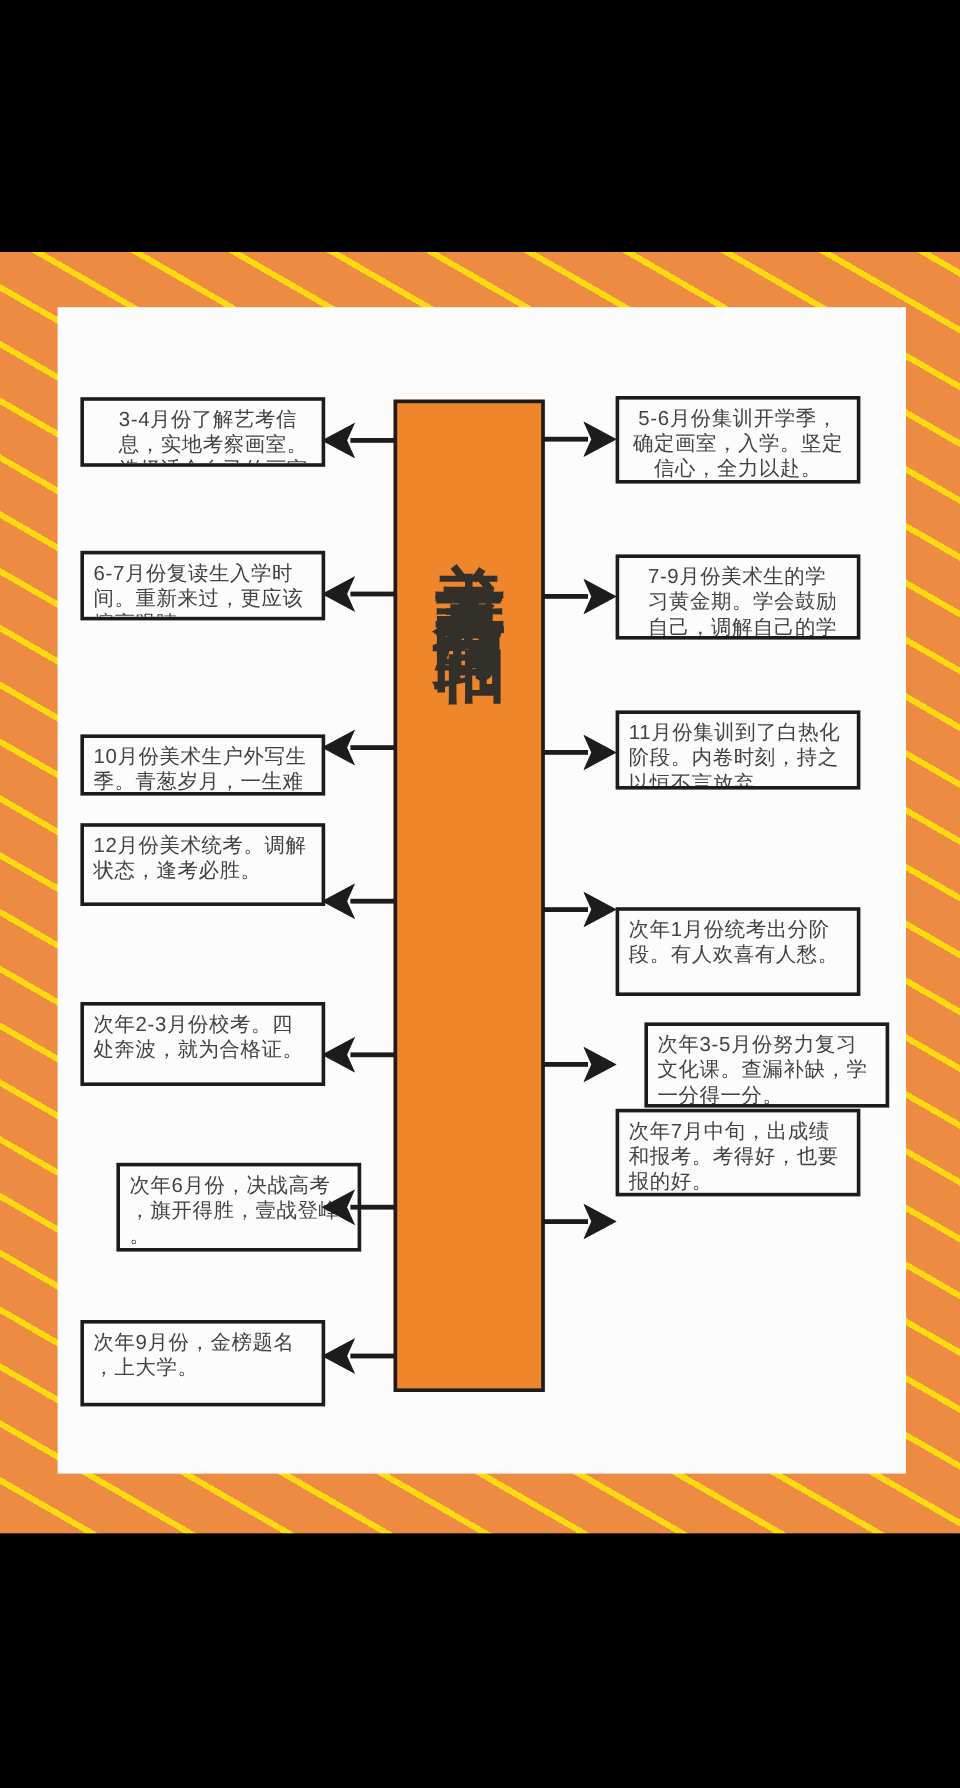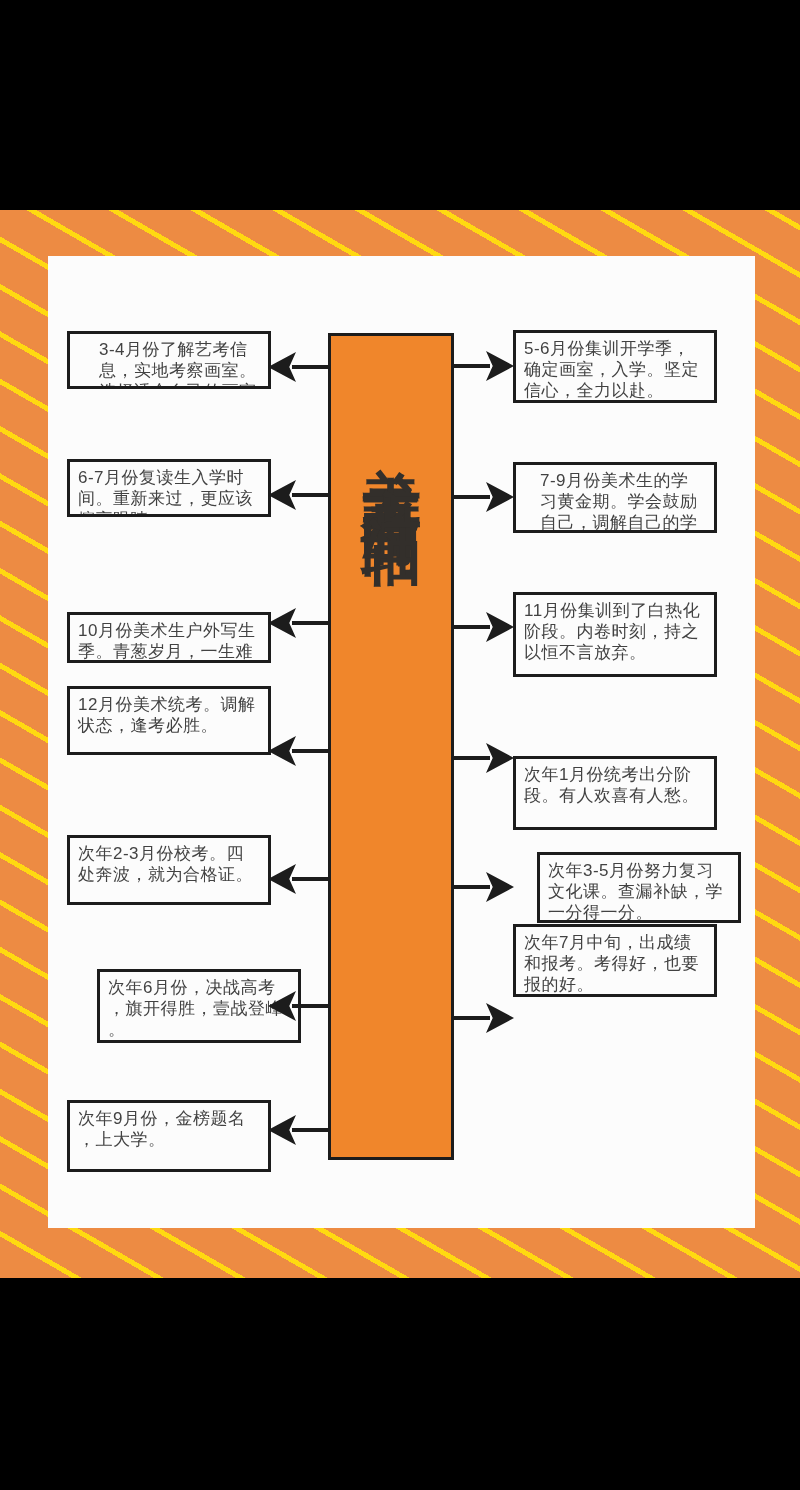"5-6月份集训开学季，确定画室，入学。坚定信心，全力以赴。" div.event-box { text-align: none -> center }
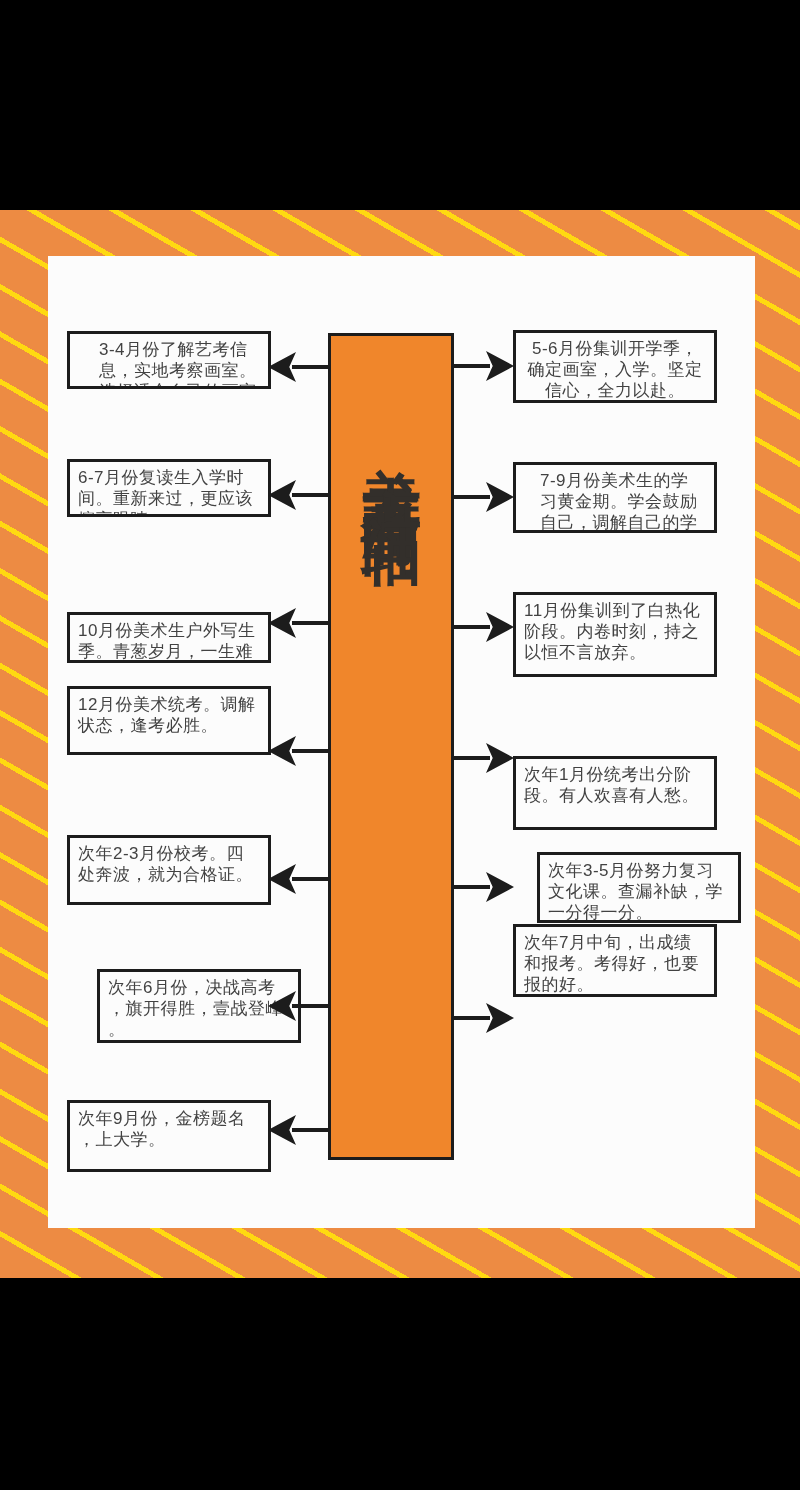"11月份集训到了白热化阶段。内卷时刻，持之以恒不言放弃。" div.event-box { height: 85px -> 66px }
